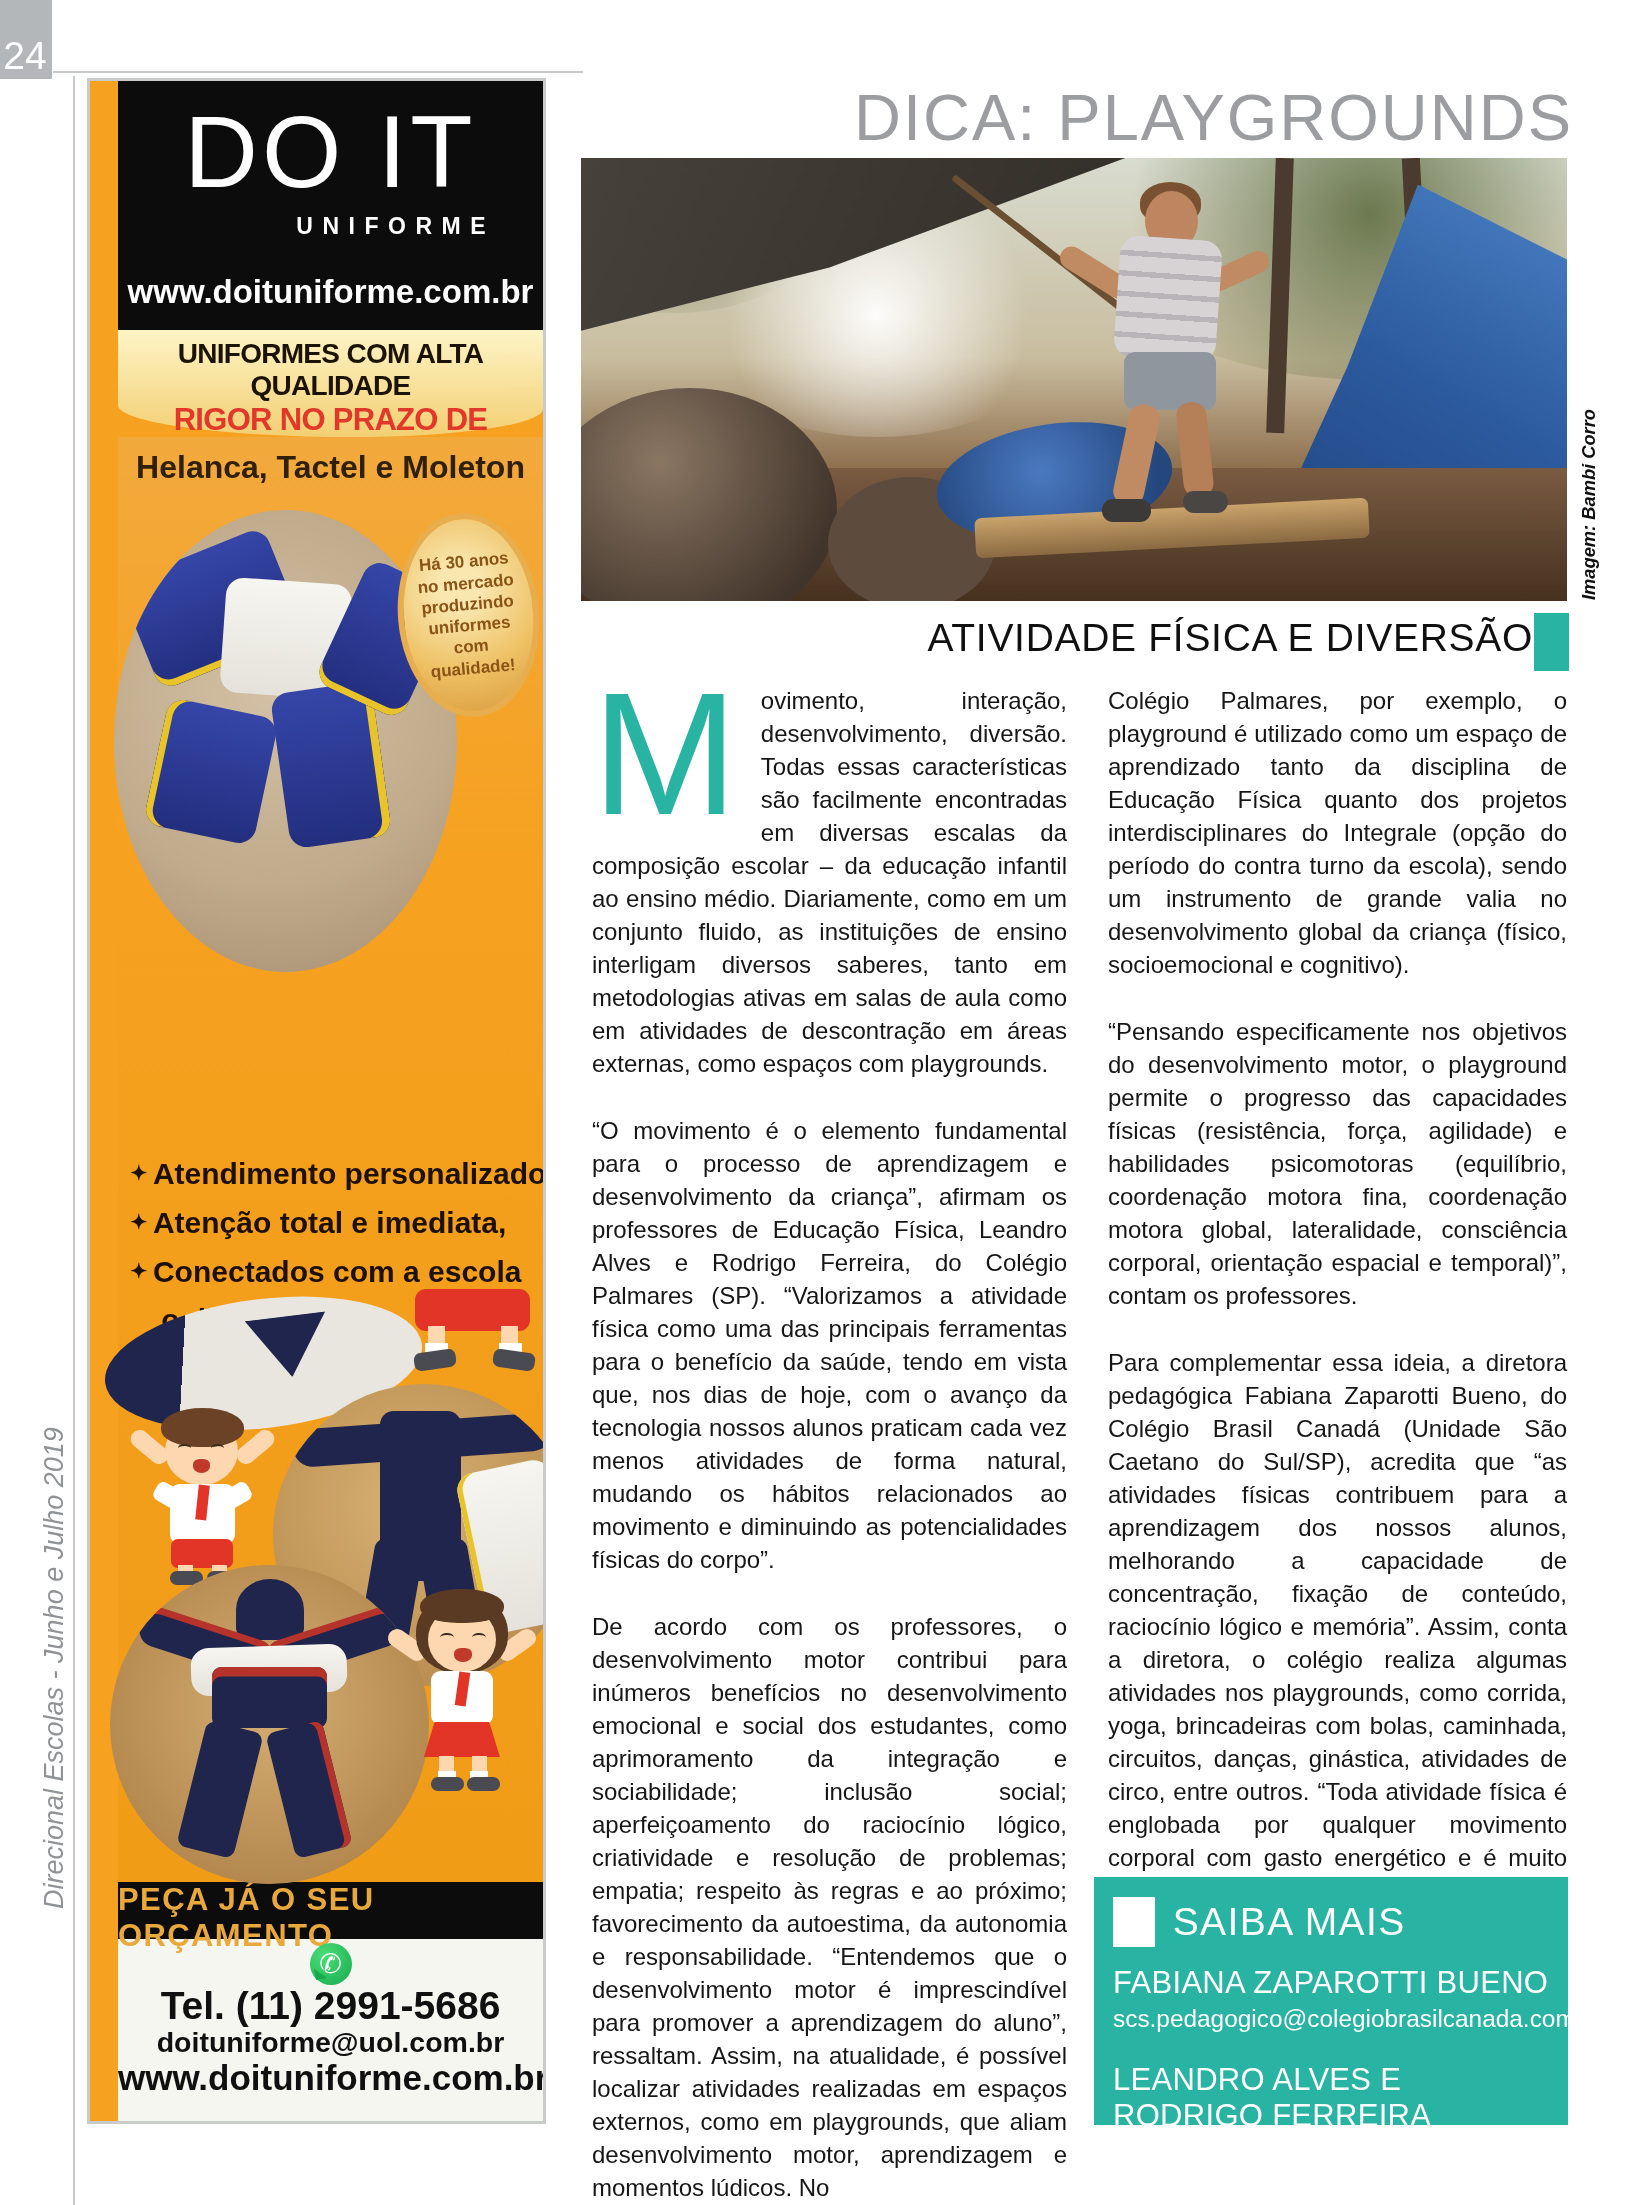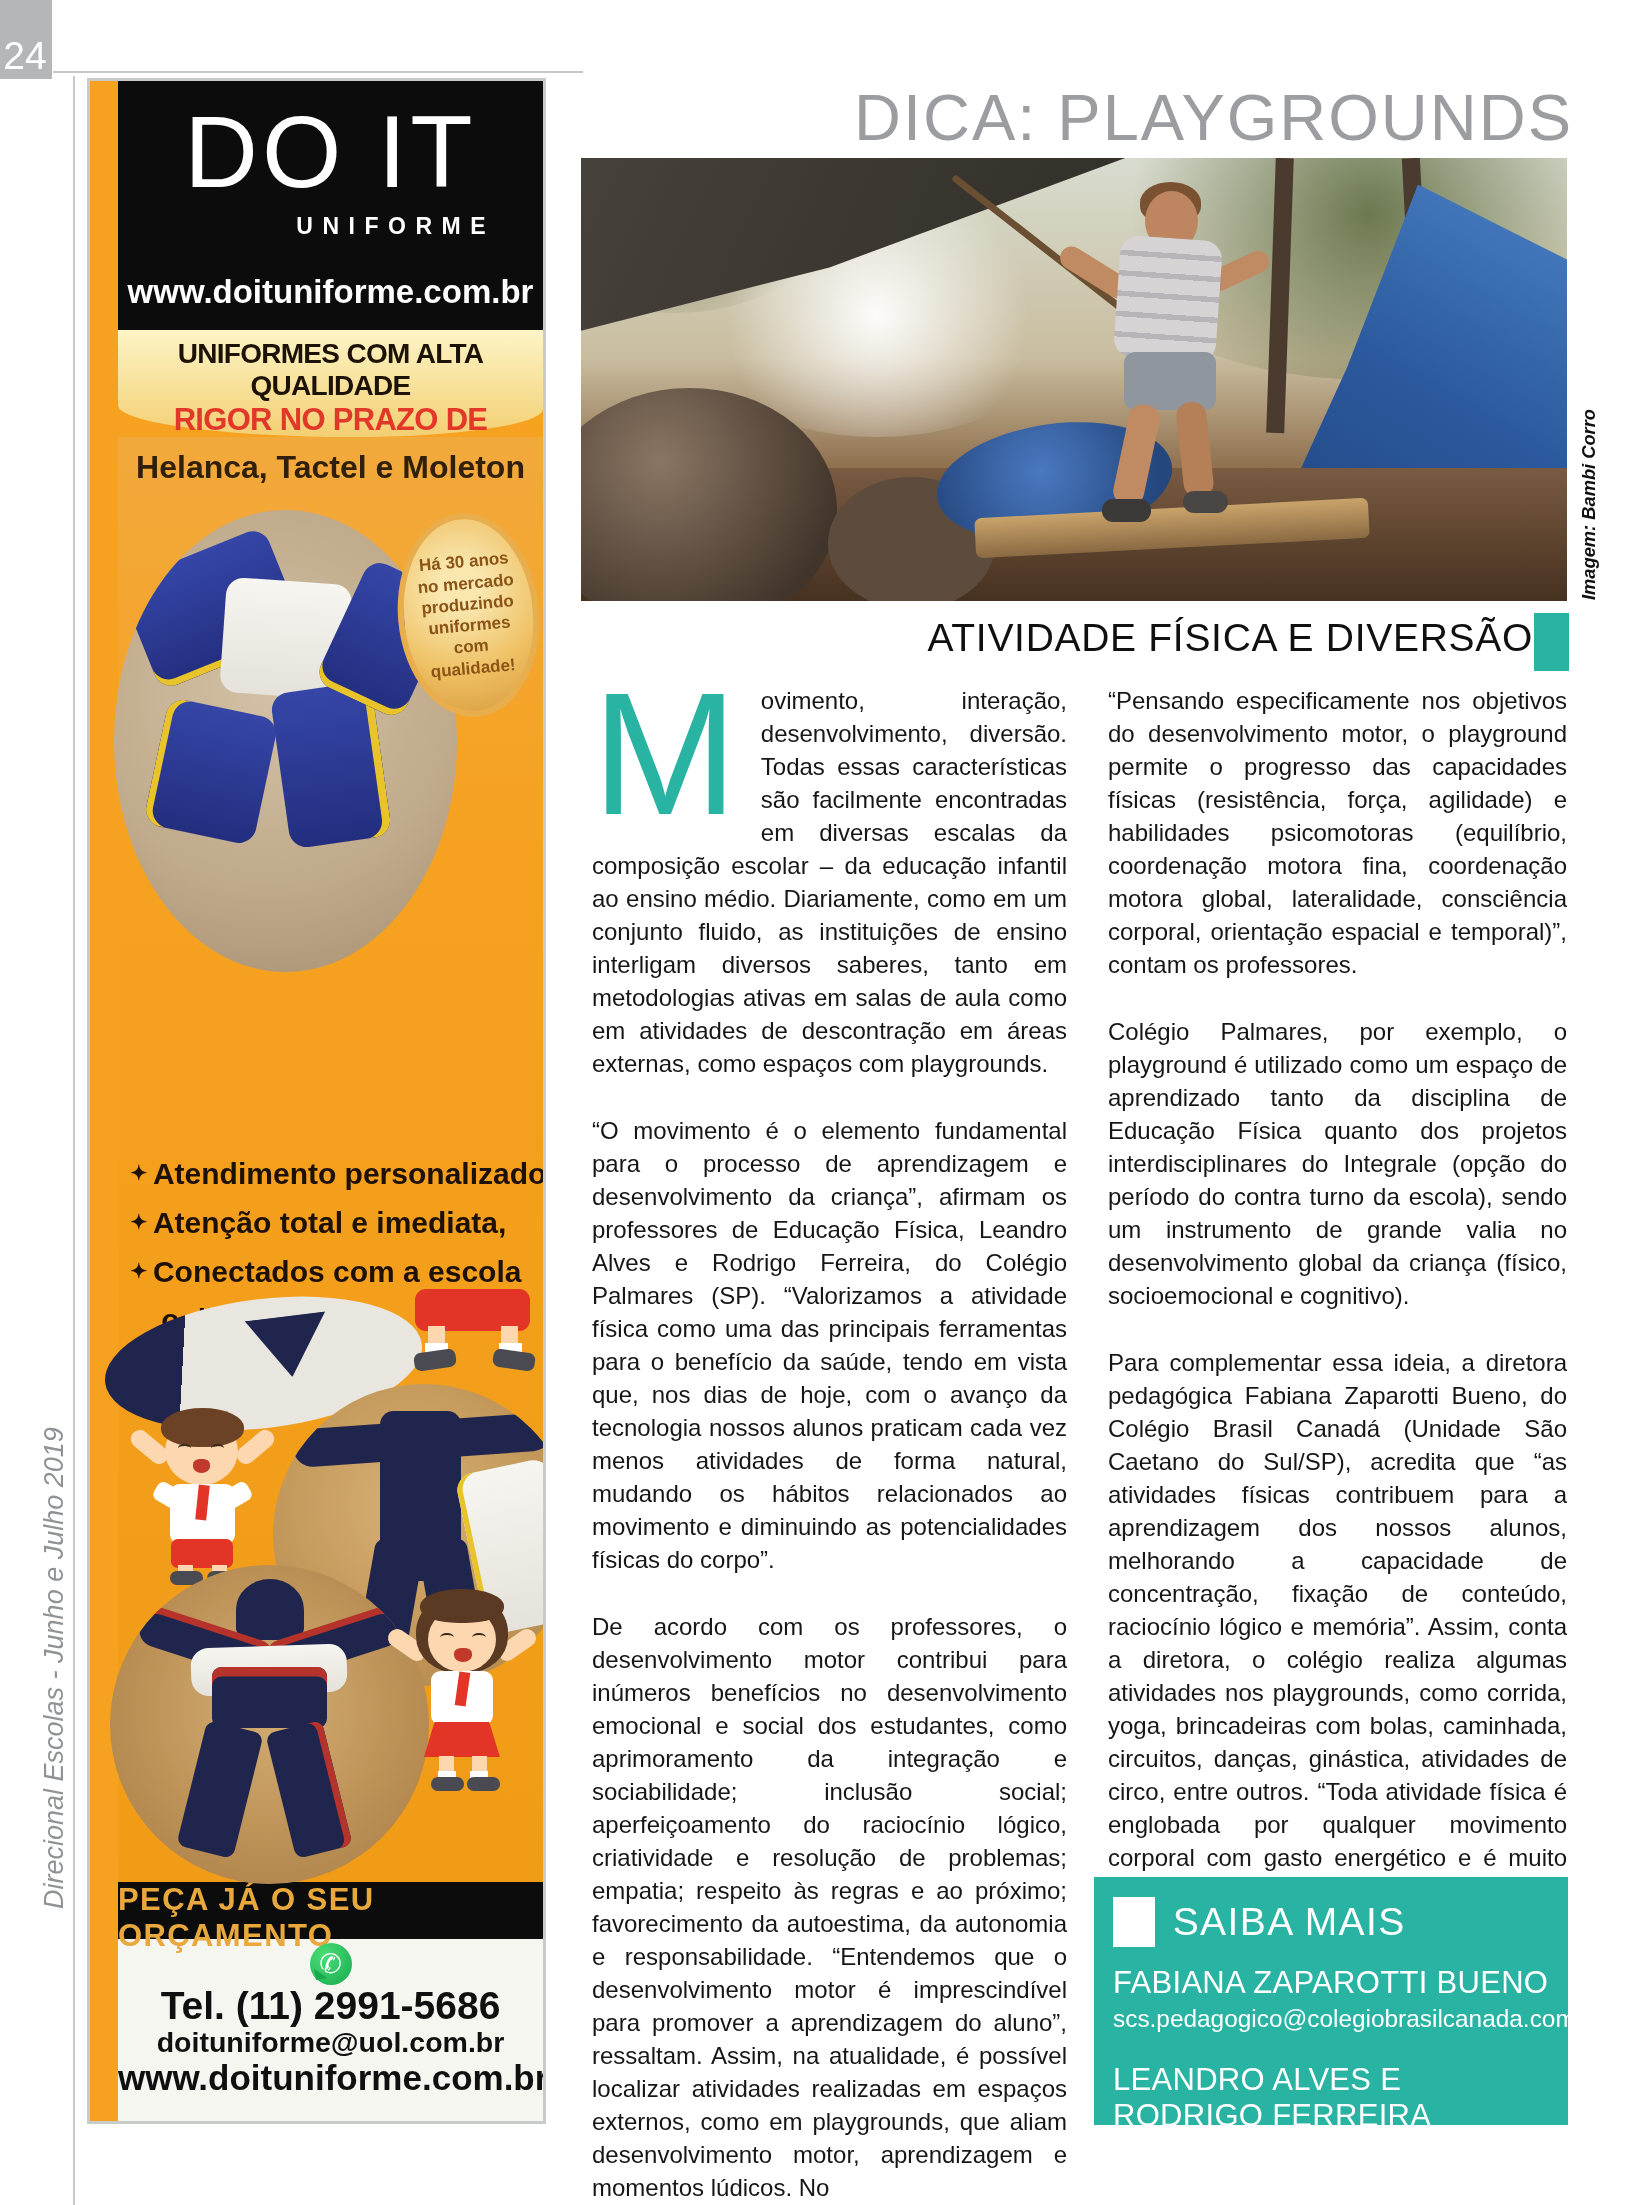"“Pensando especificamente nos objetivos" p { order: before "Colégio Palmares, por exemplo, o" -> after "Colégio Palmares, por exemplo, o" }
